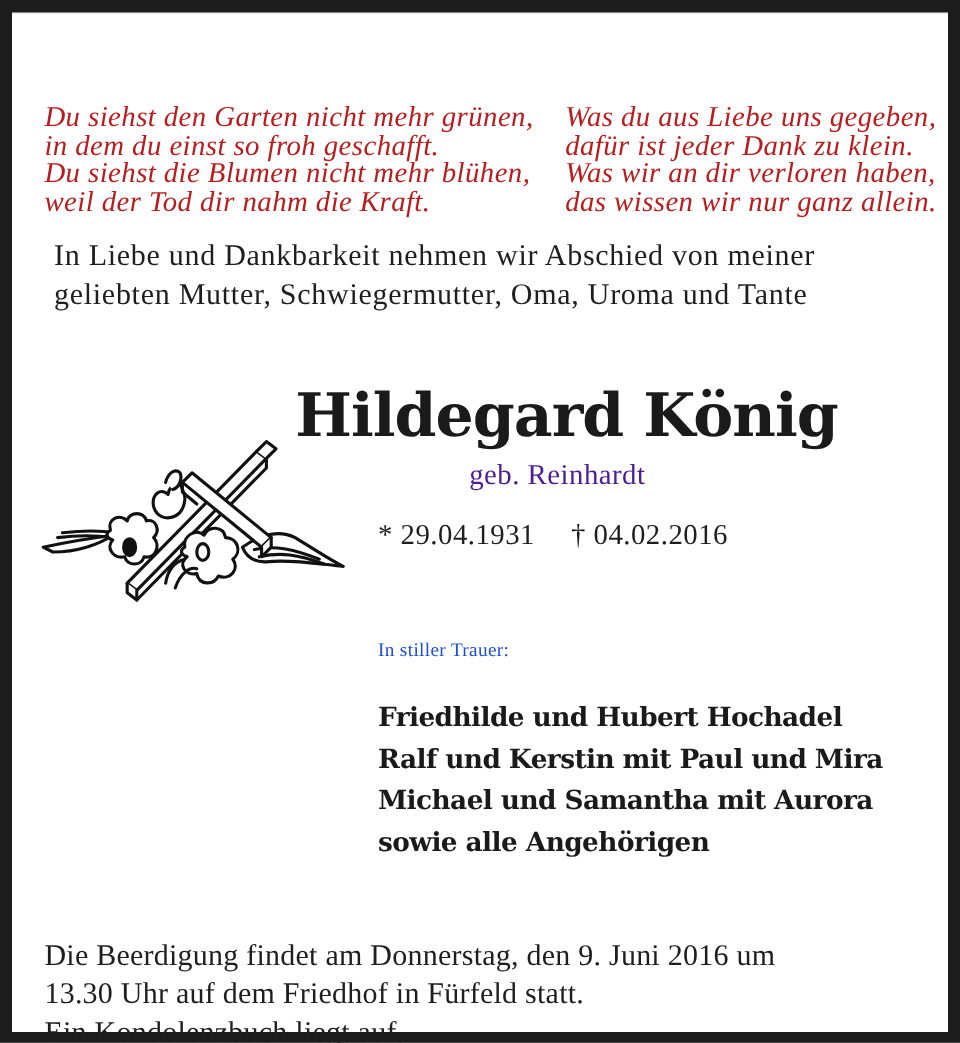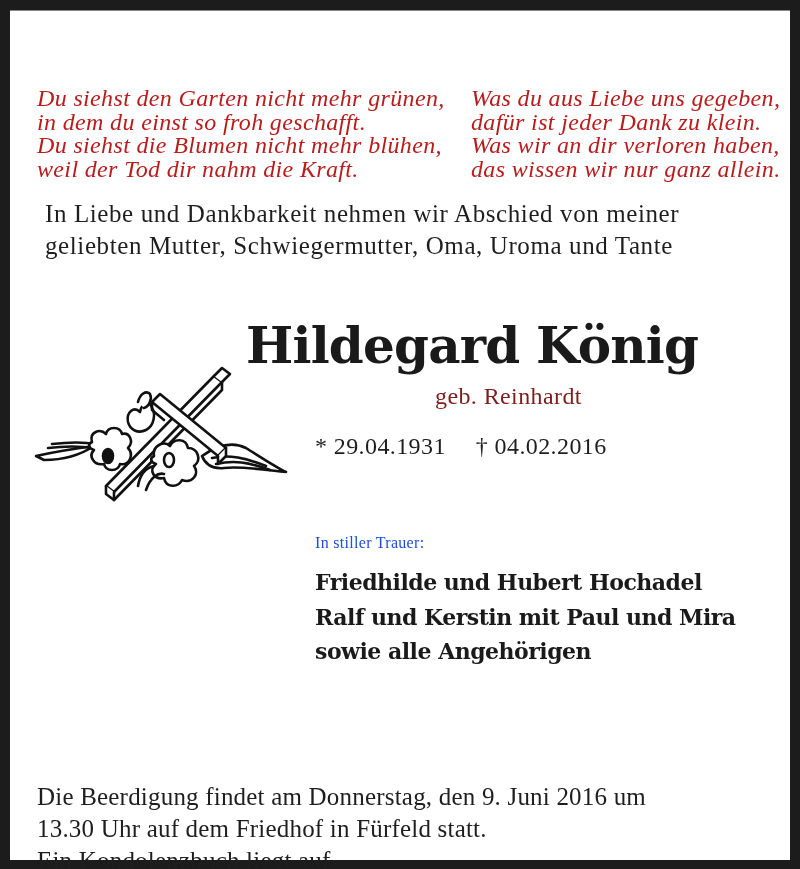"geb. Reinhardt" .maiden { color: #7f1d1d -> #4c1d95; margin-left: 44px -> none }
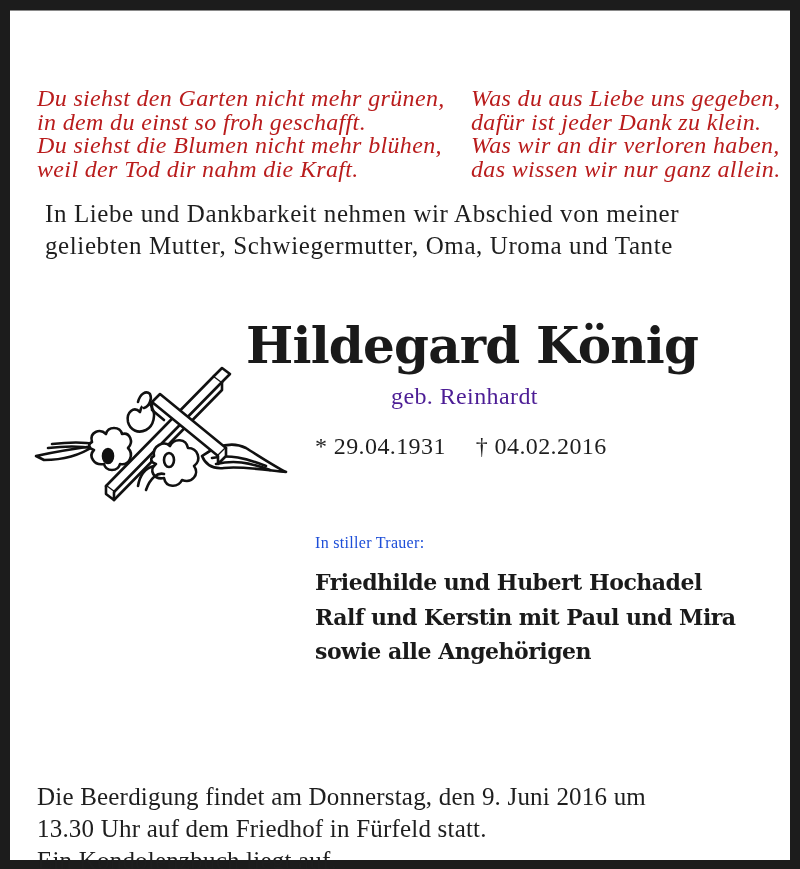"Friedhilde und Hubert Hochadel" .mourners { top: 554px -> 570px }
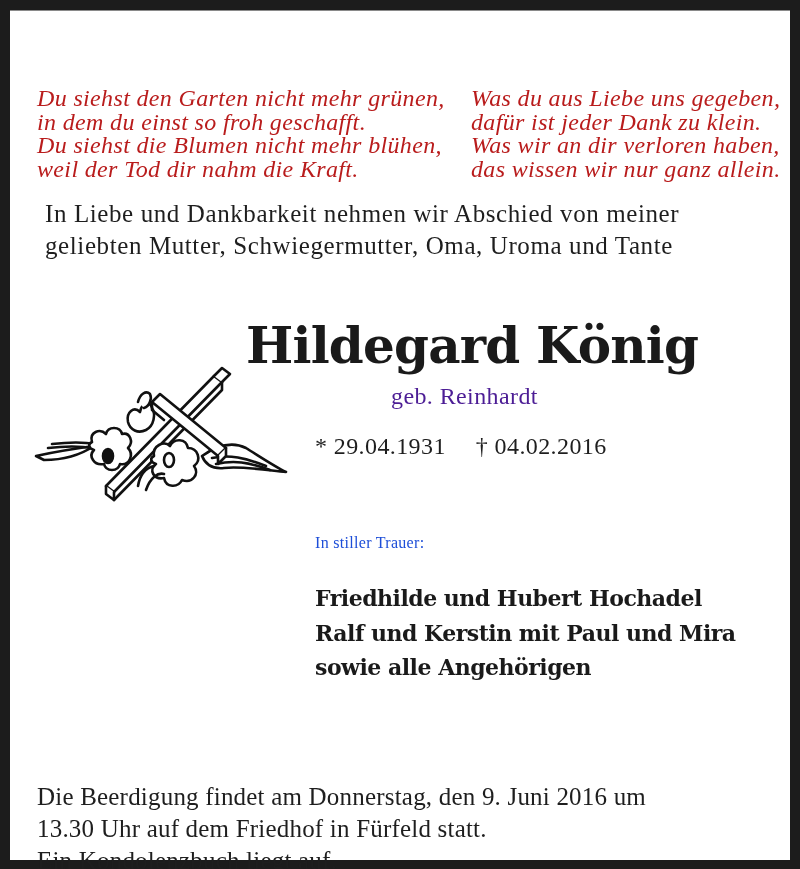"Michael und Samantha mit Aurora" span.line { html: none -> <span>Michael und Samantha mit Aurora</span> }
